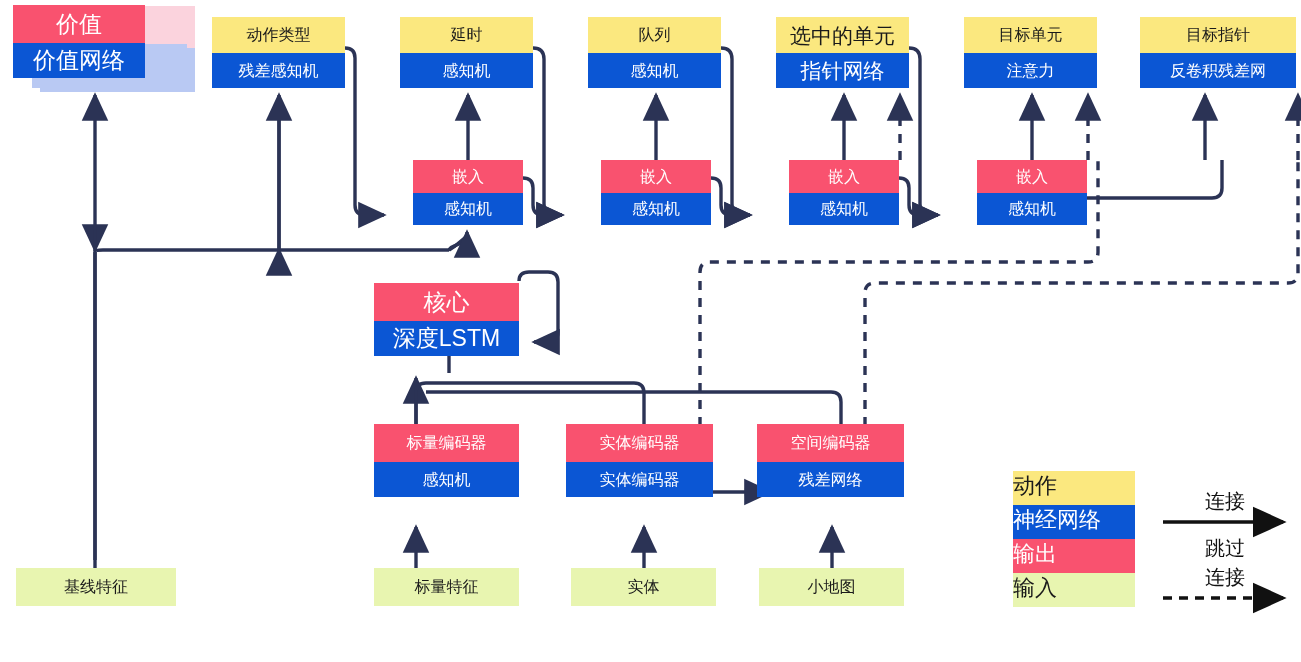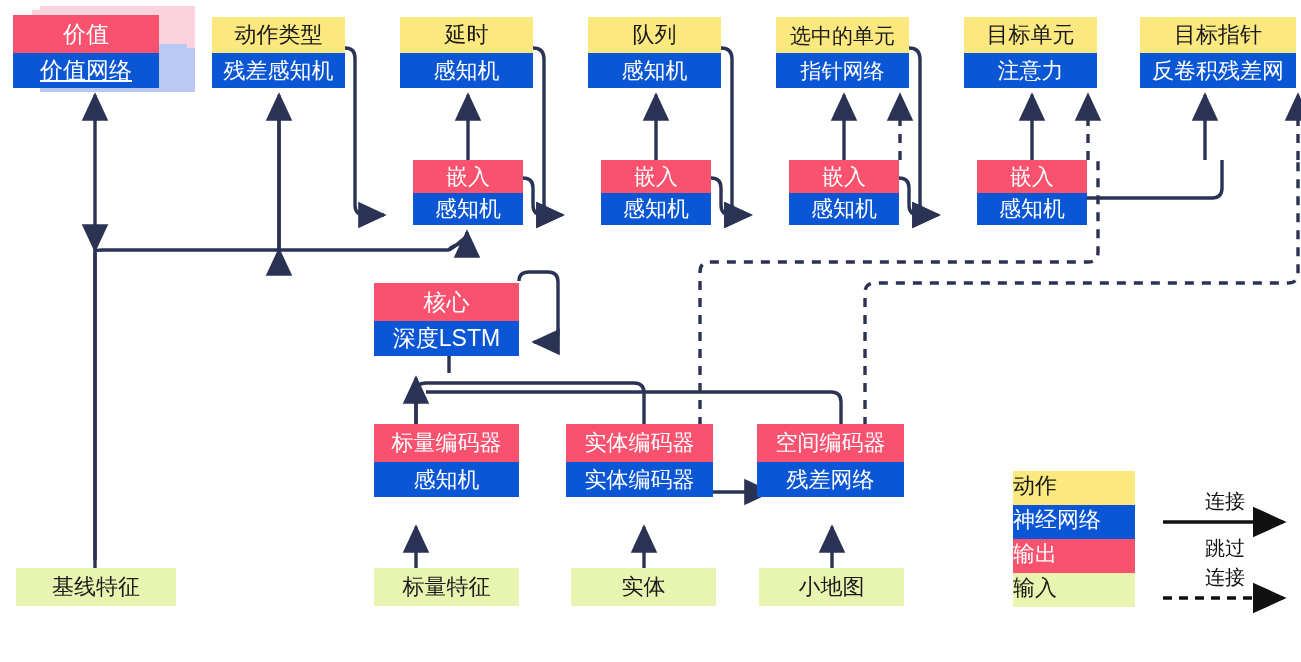"价值" div.node { top: 15px -> 5px; width: 146px -> 132px }
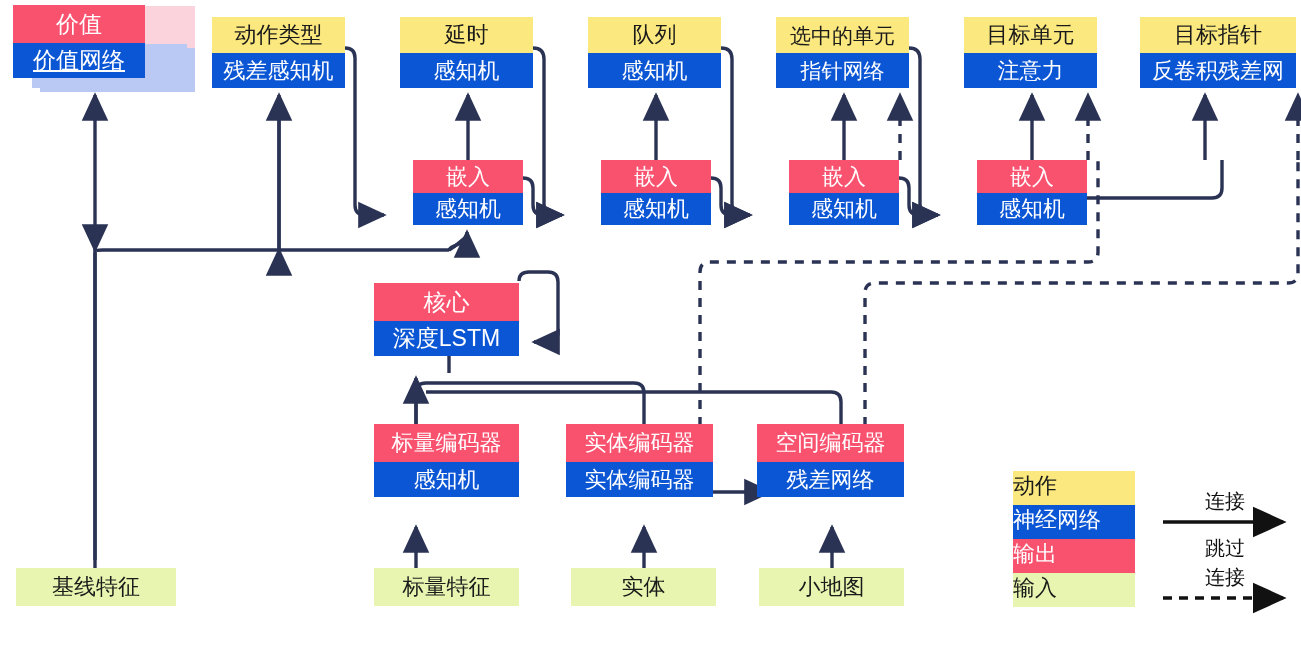"动作类型" .tm { font-size: 22px -> 16px }
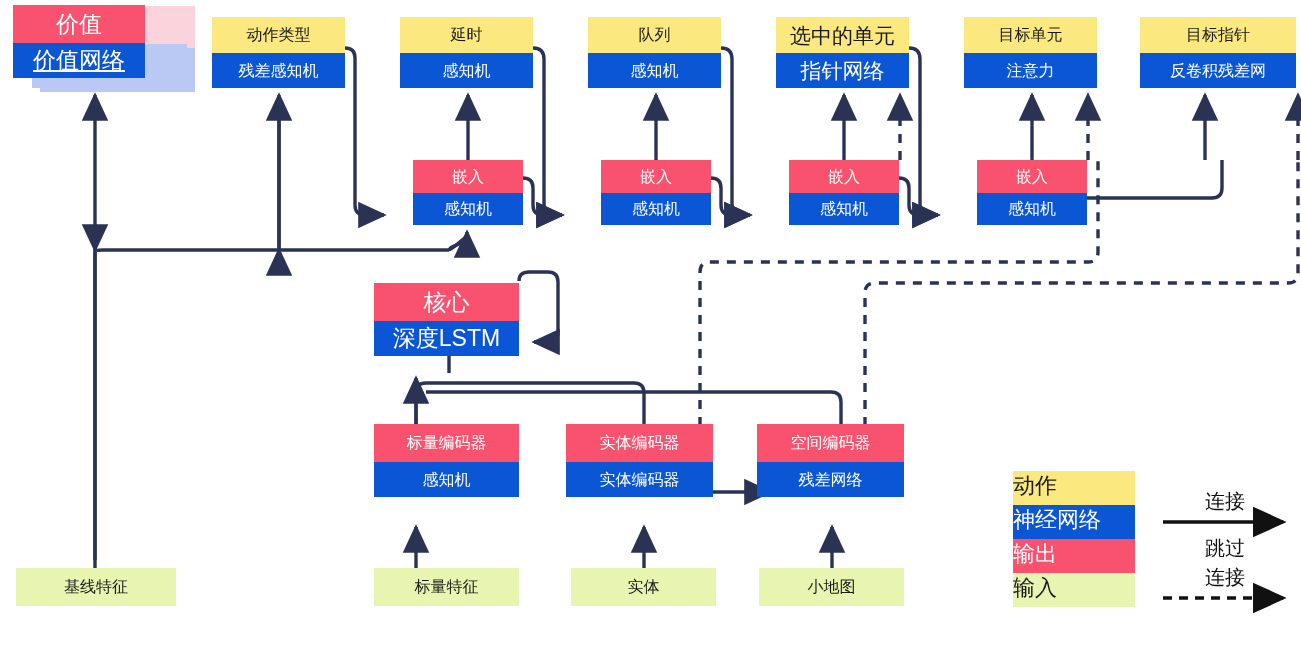"价值网络" div.seg { text-decoration: underline -> none }
